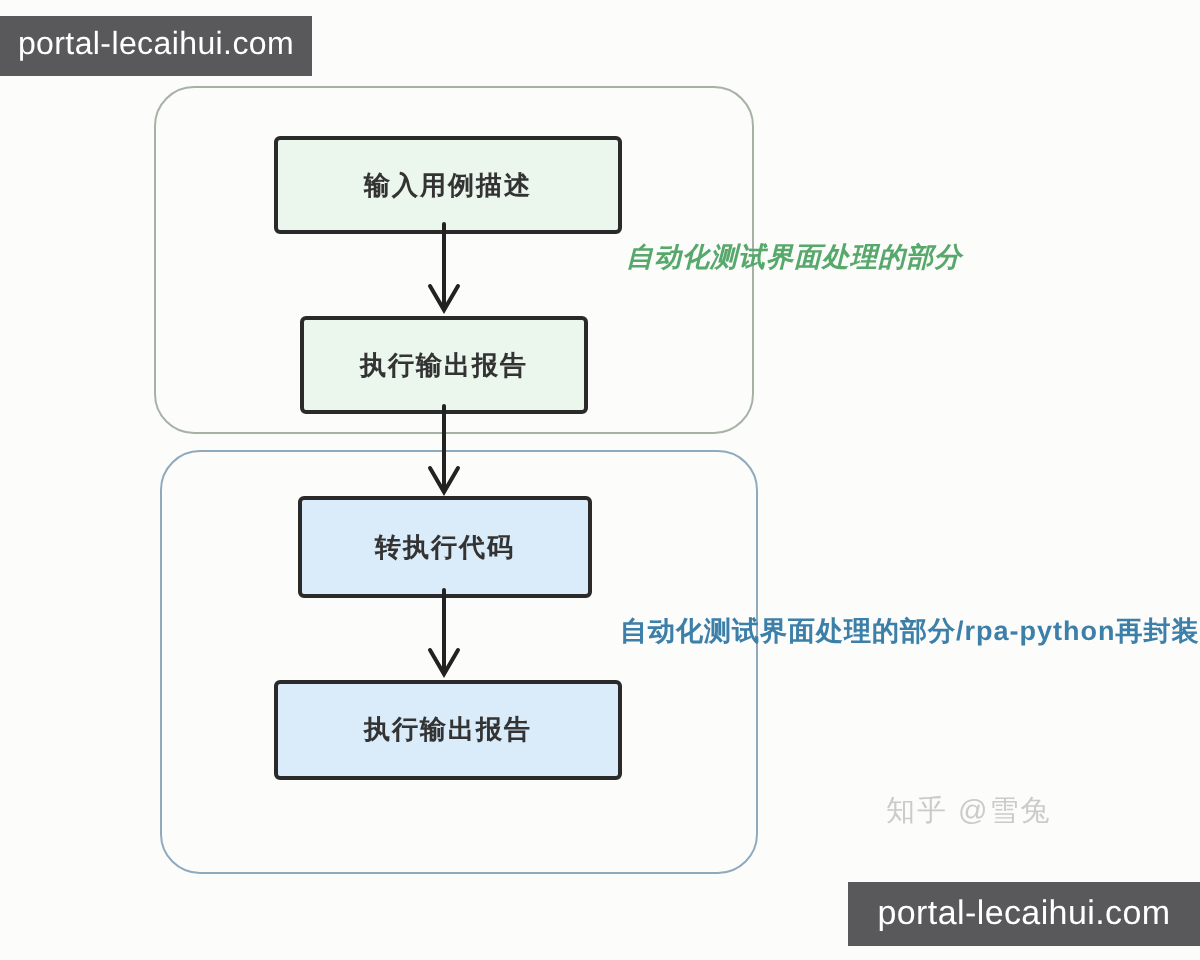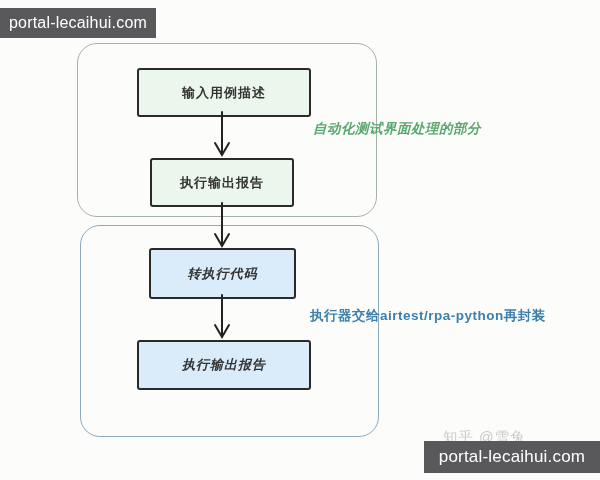"转执行代码" .node-blue { font-style: italic -> none }
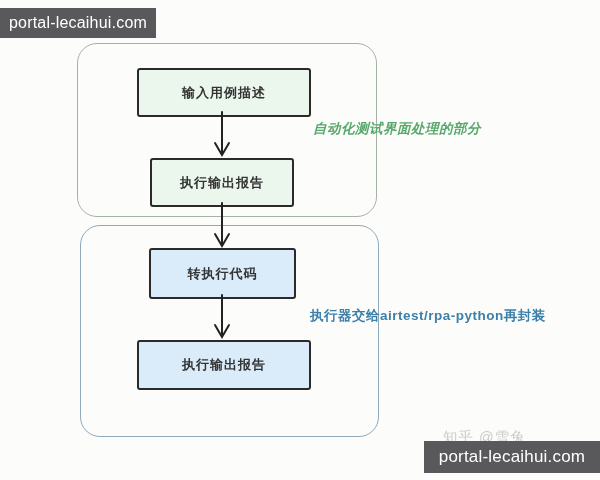"执行器交给airtest/rpa-python再封装" div.annotation { text: 执行器交给airtest/rpa-python -> 自动化测试界面处理的部分/rpa-python }
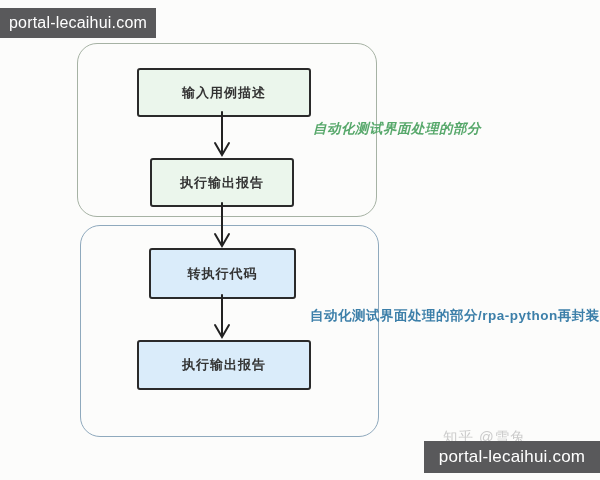"知乎 @雪兔" .zhihu-wm { top: 428px -> 396px }
